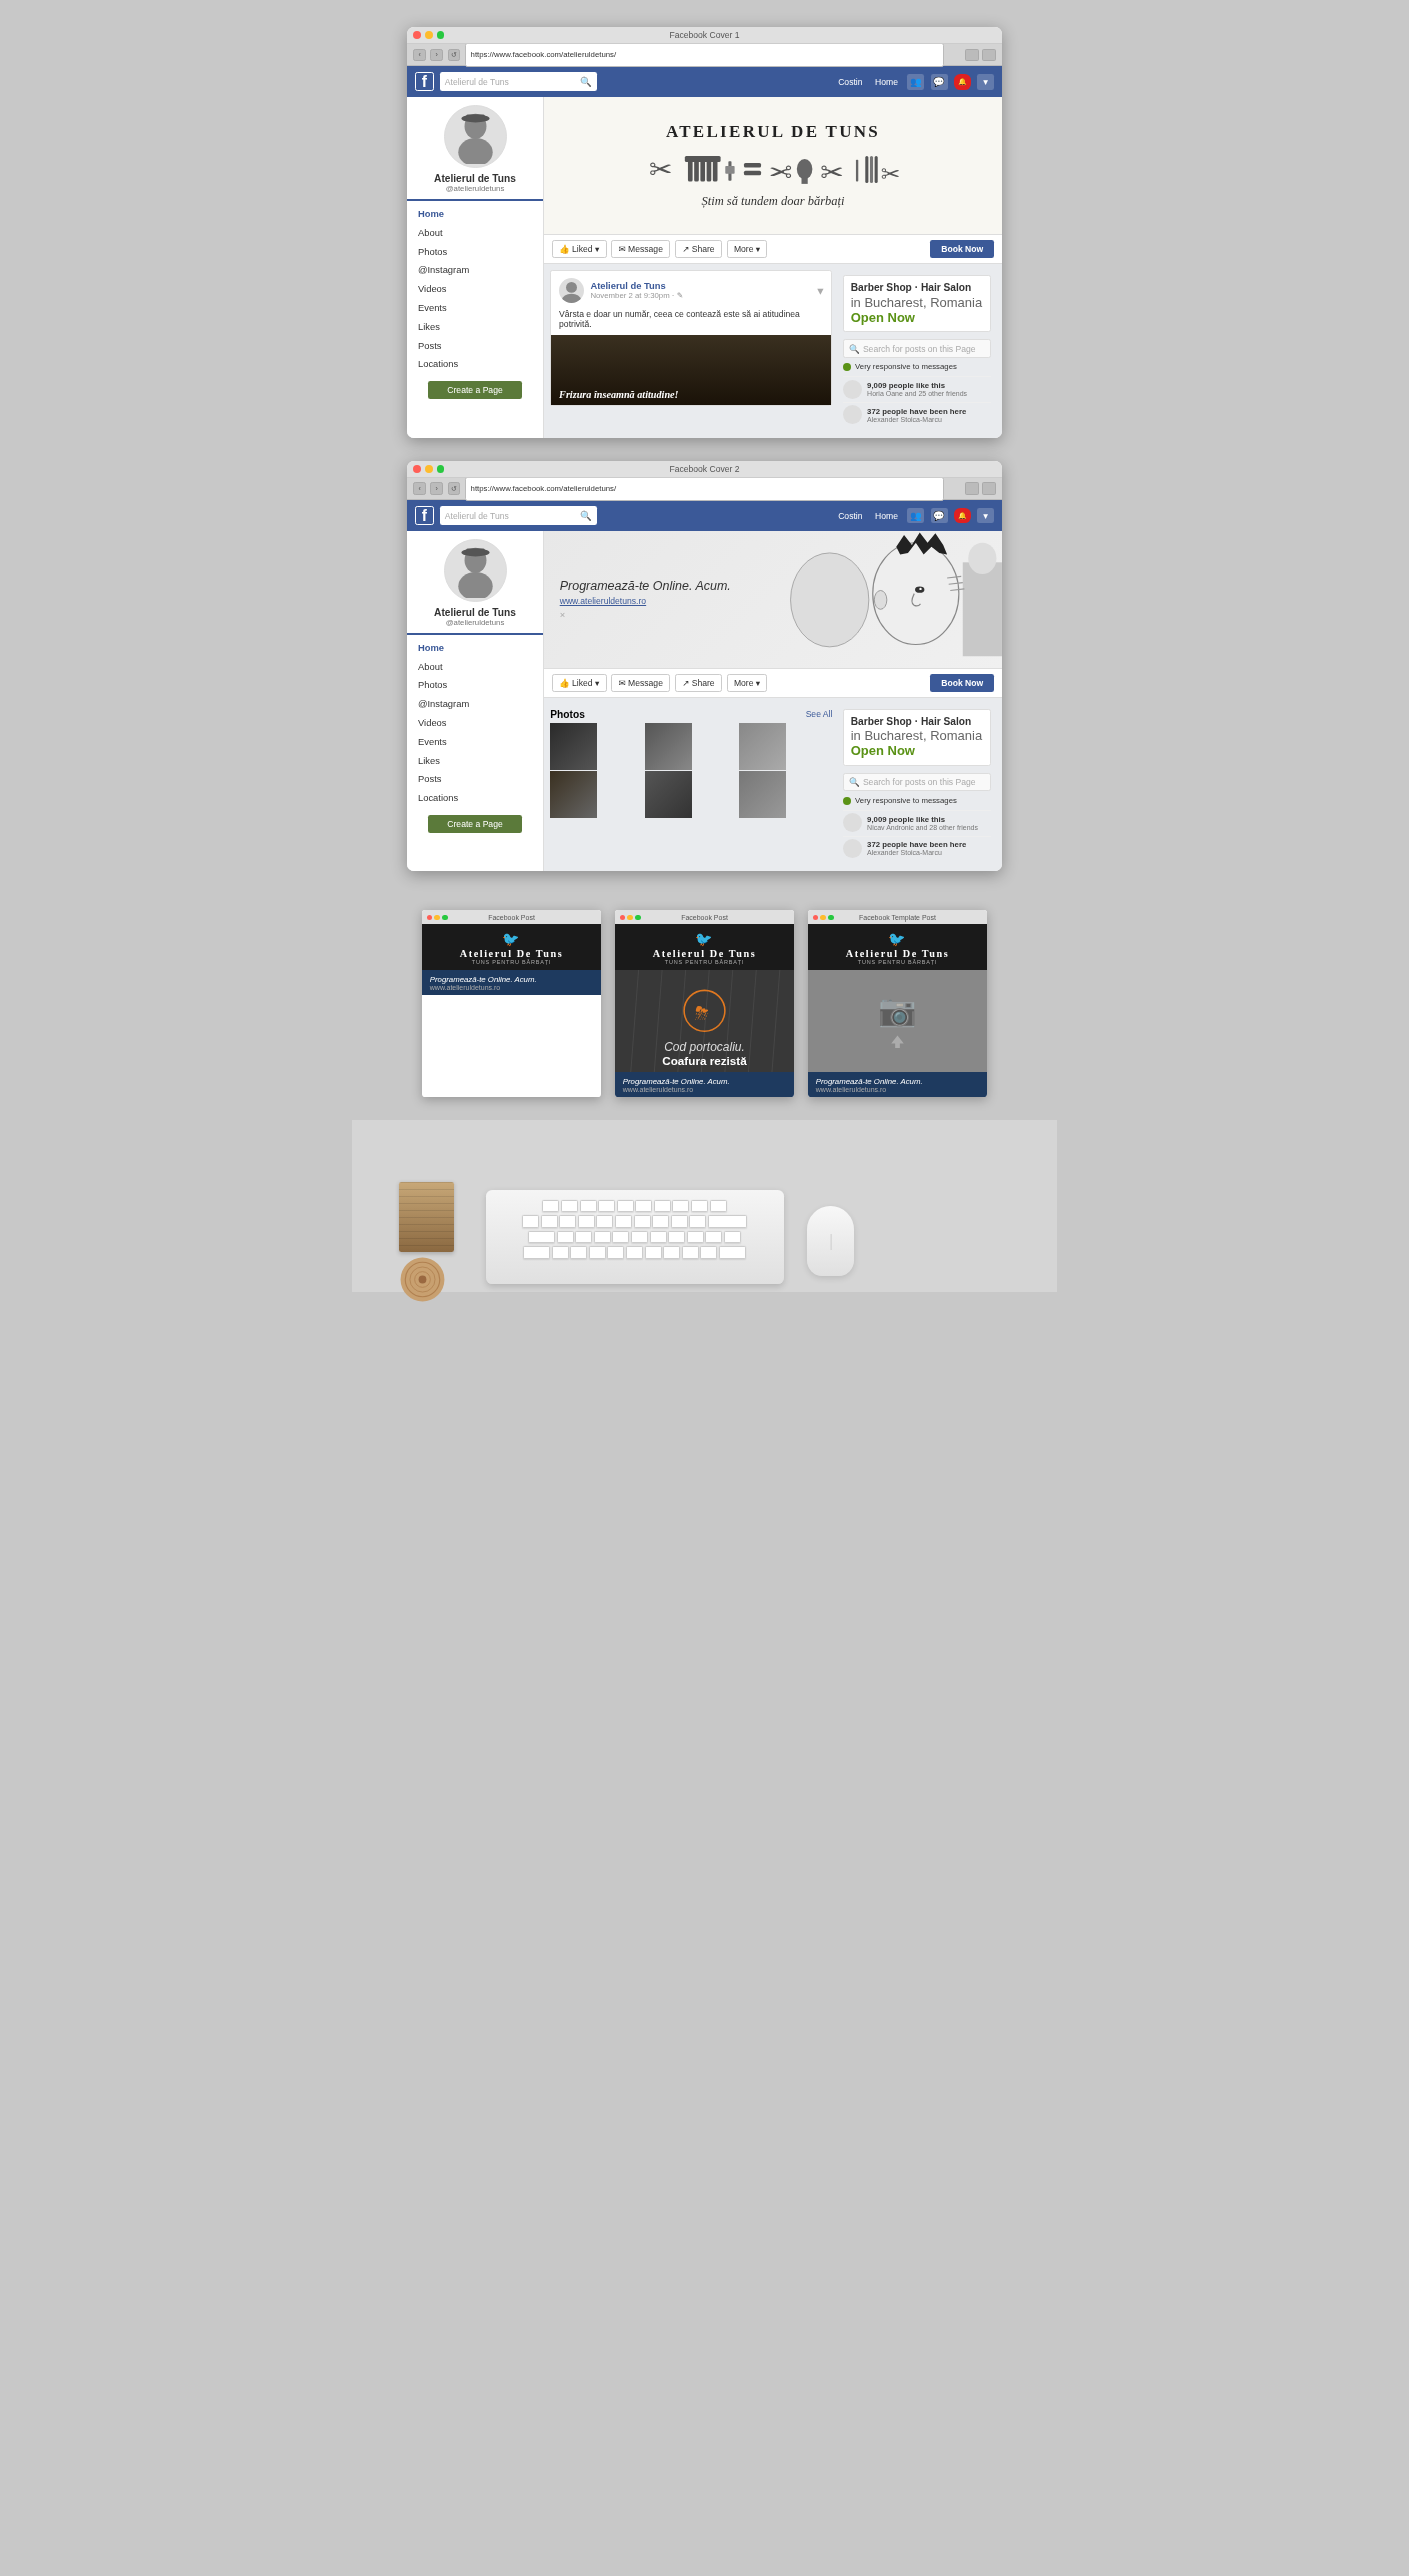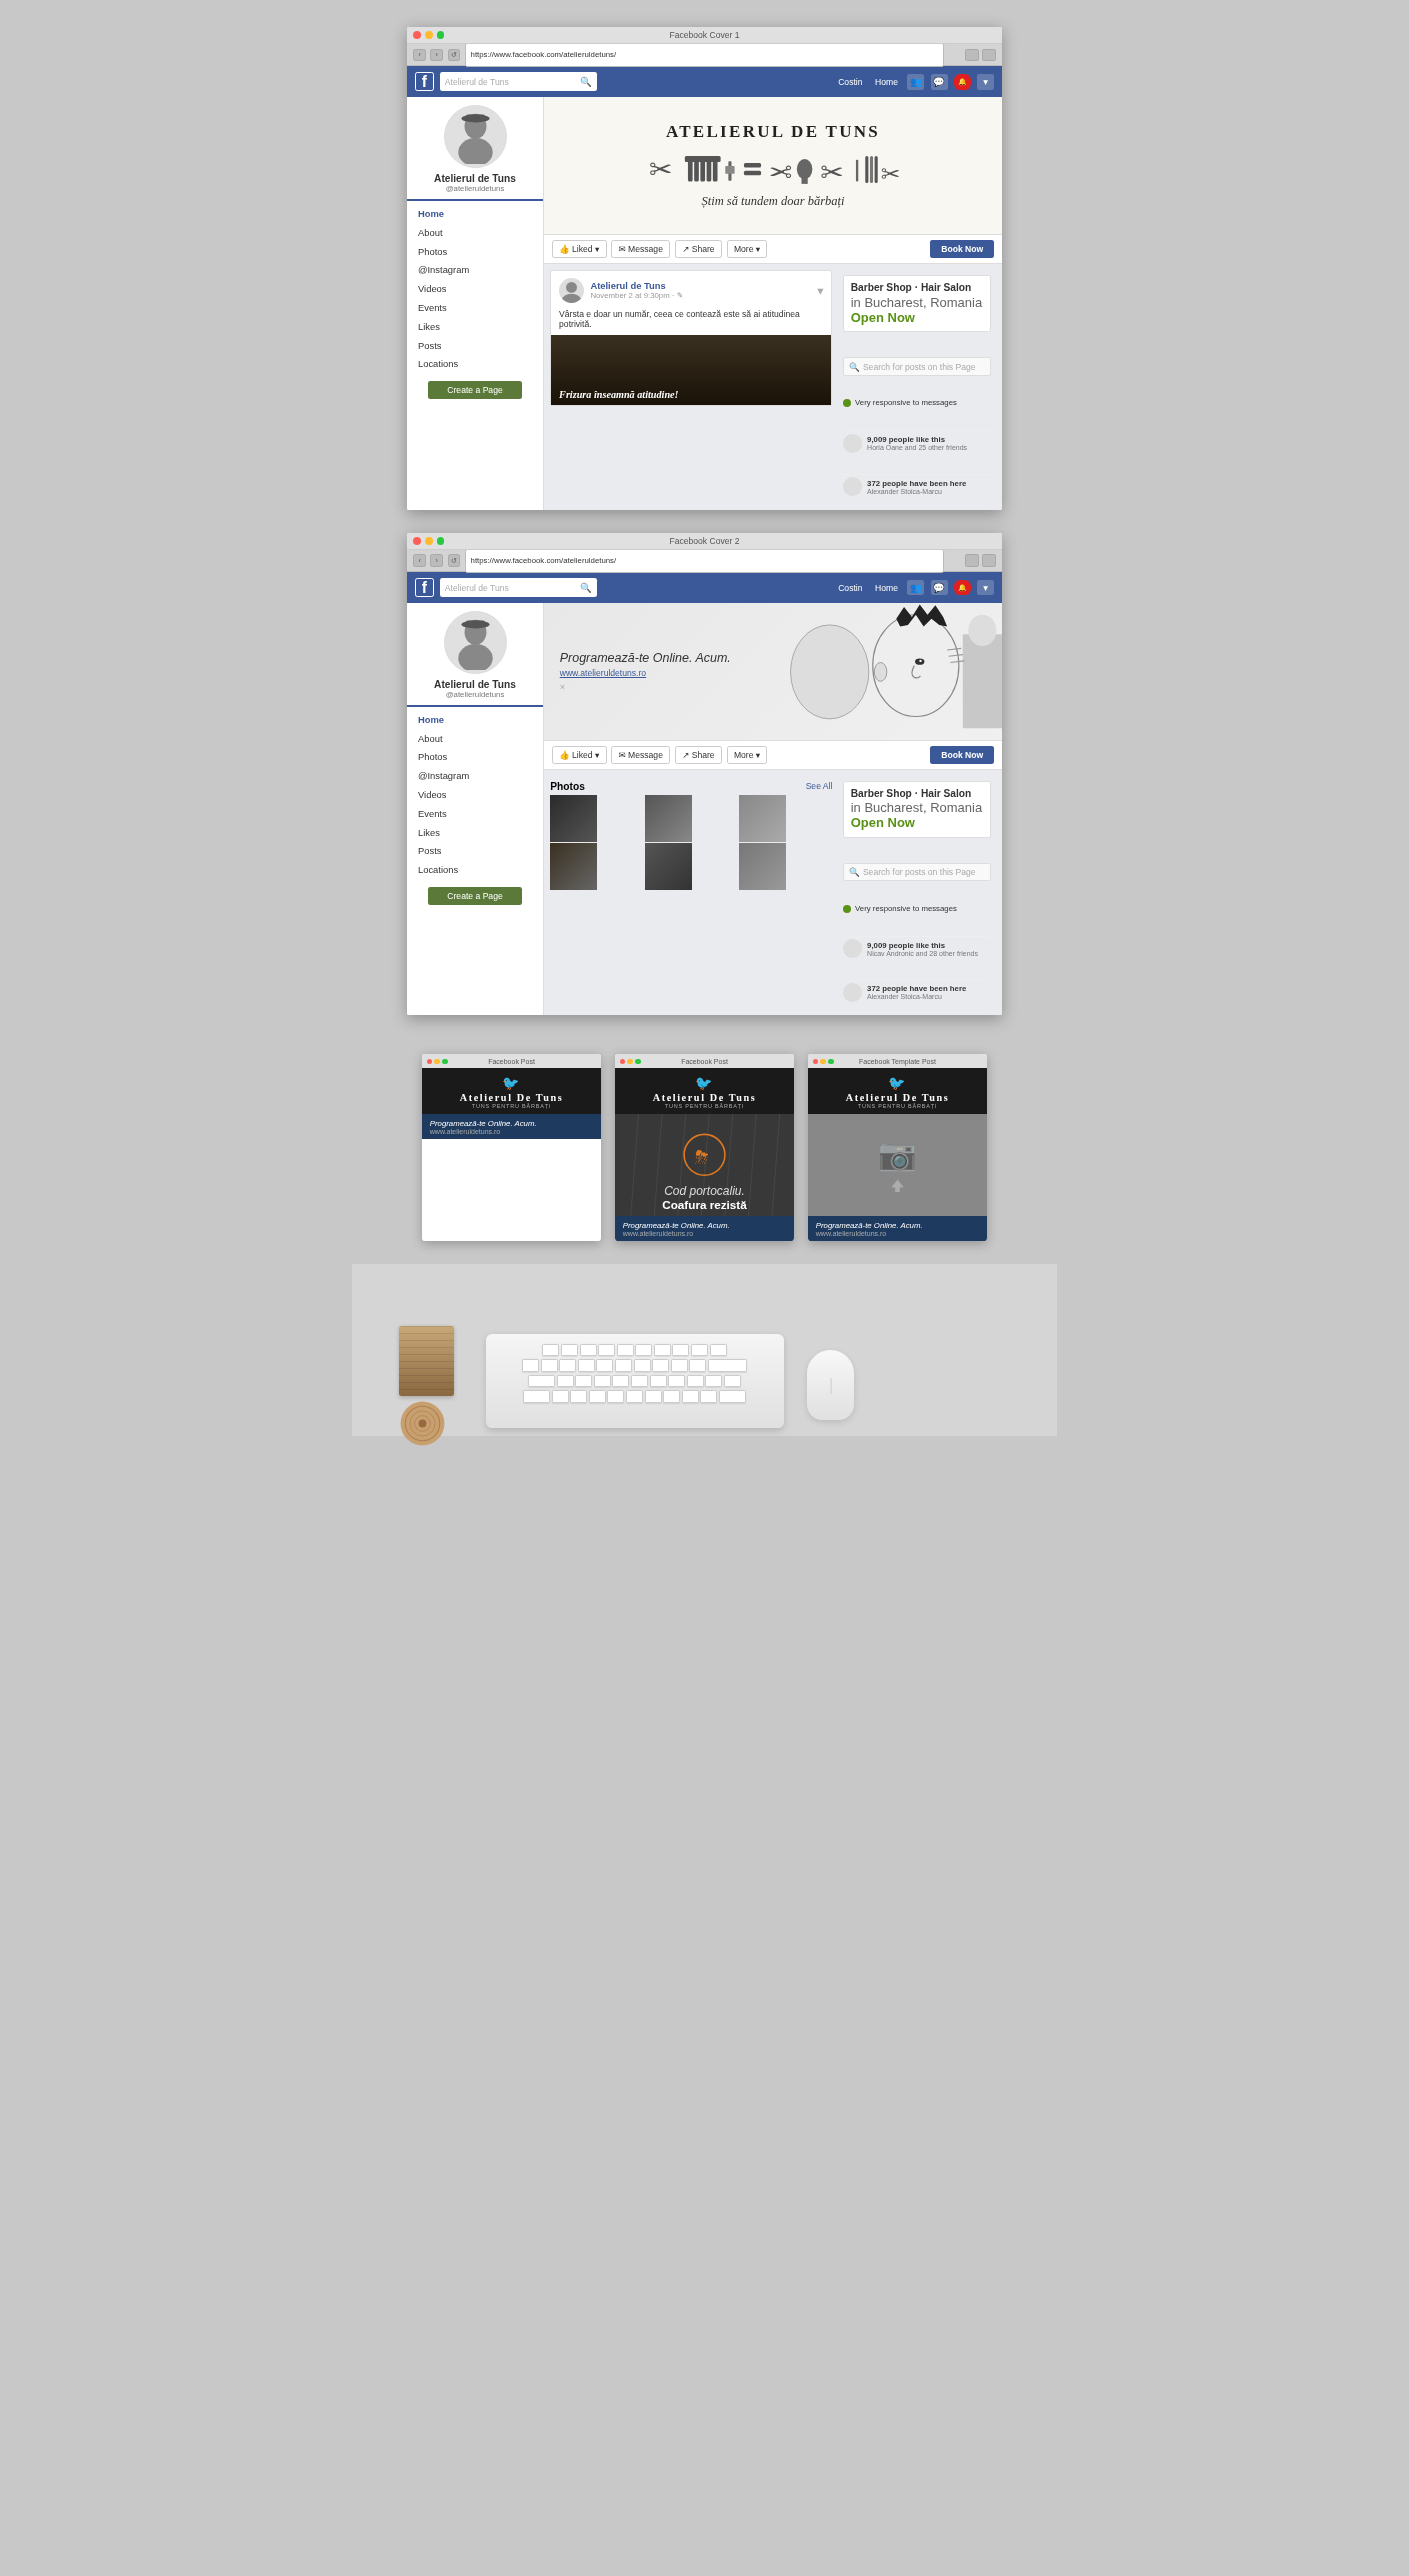"Facebook Cover 1" .browser-window { border-radius: 2px -> 7px }
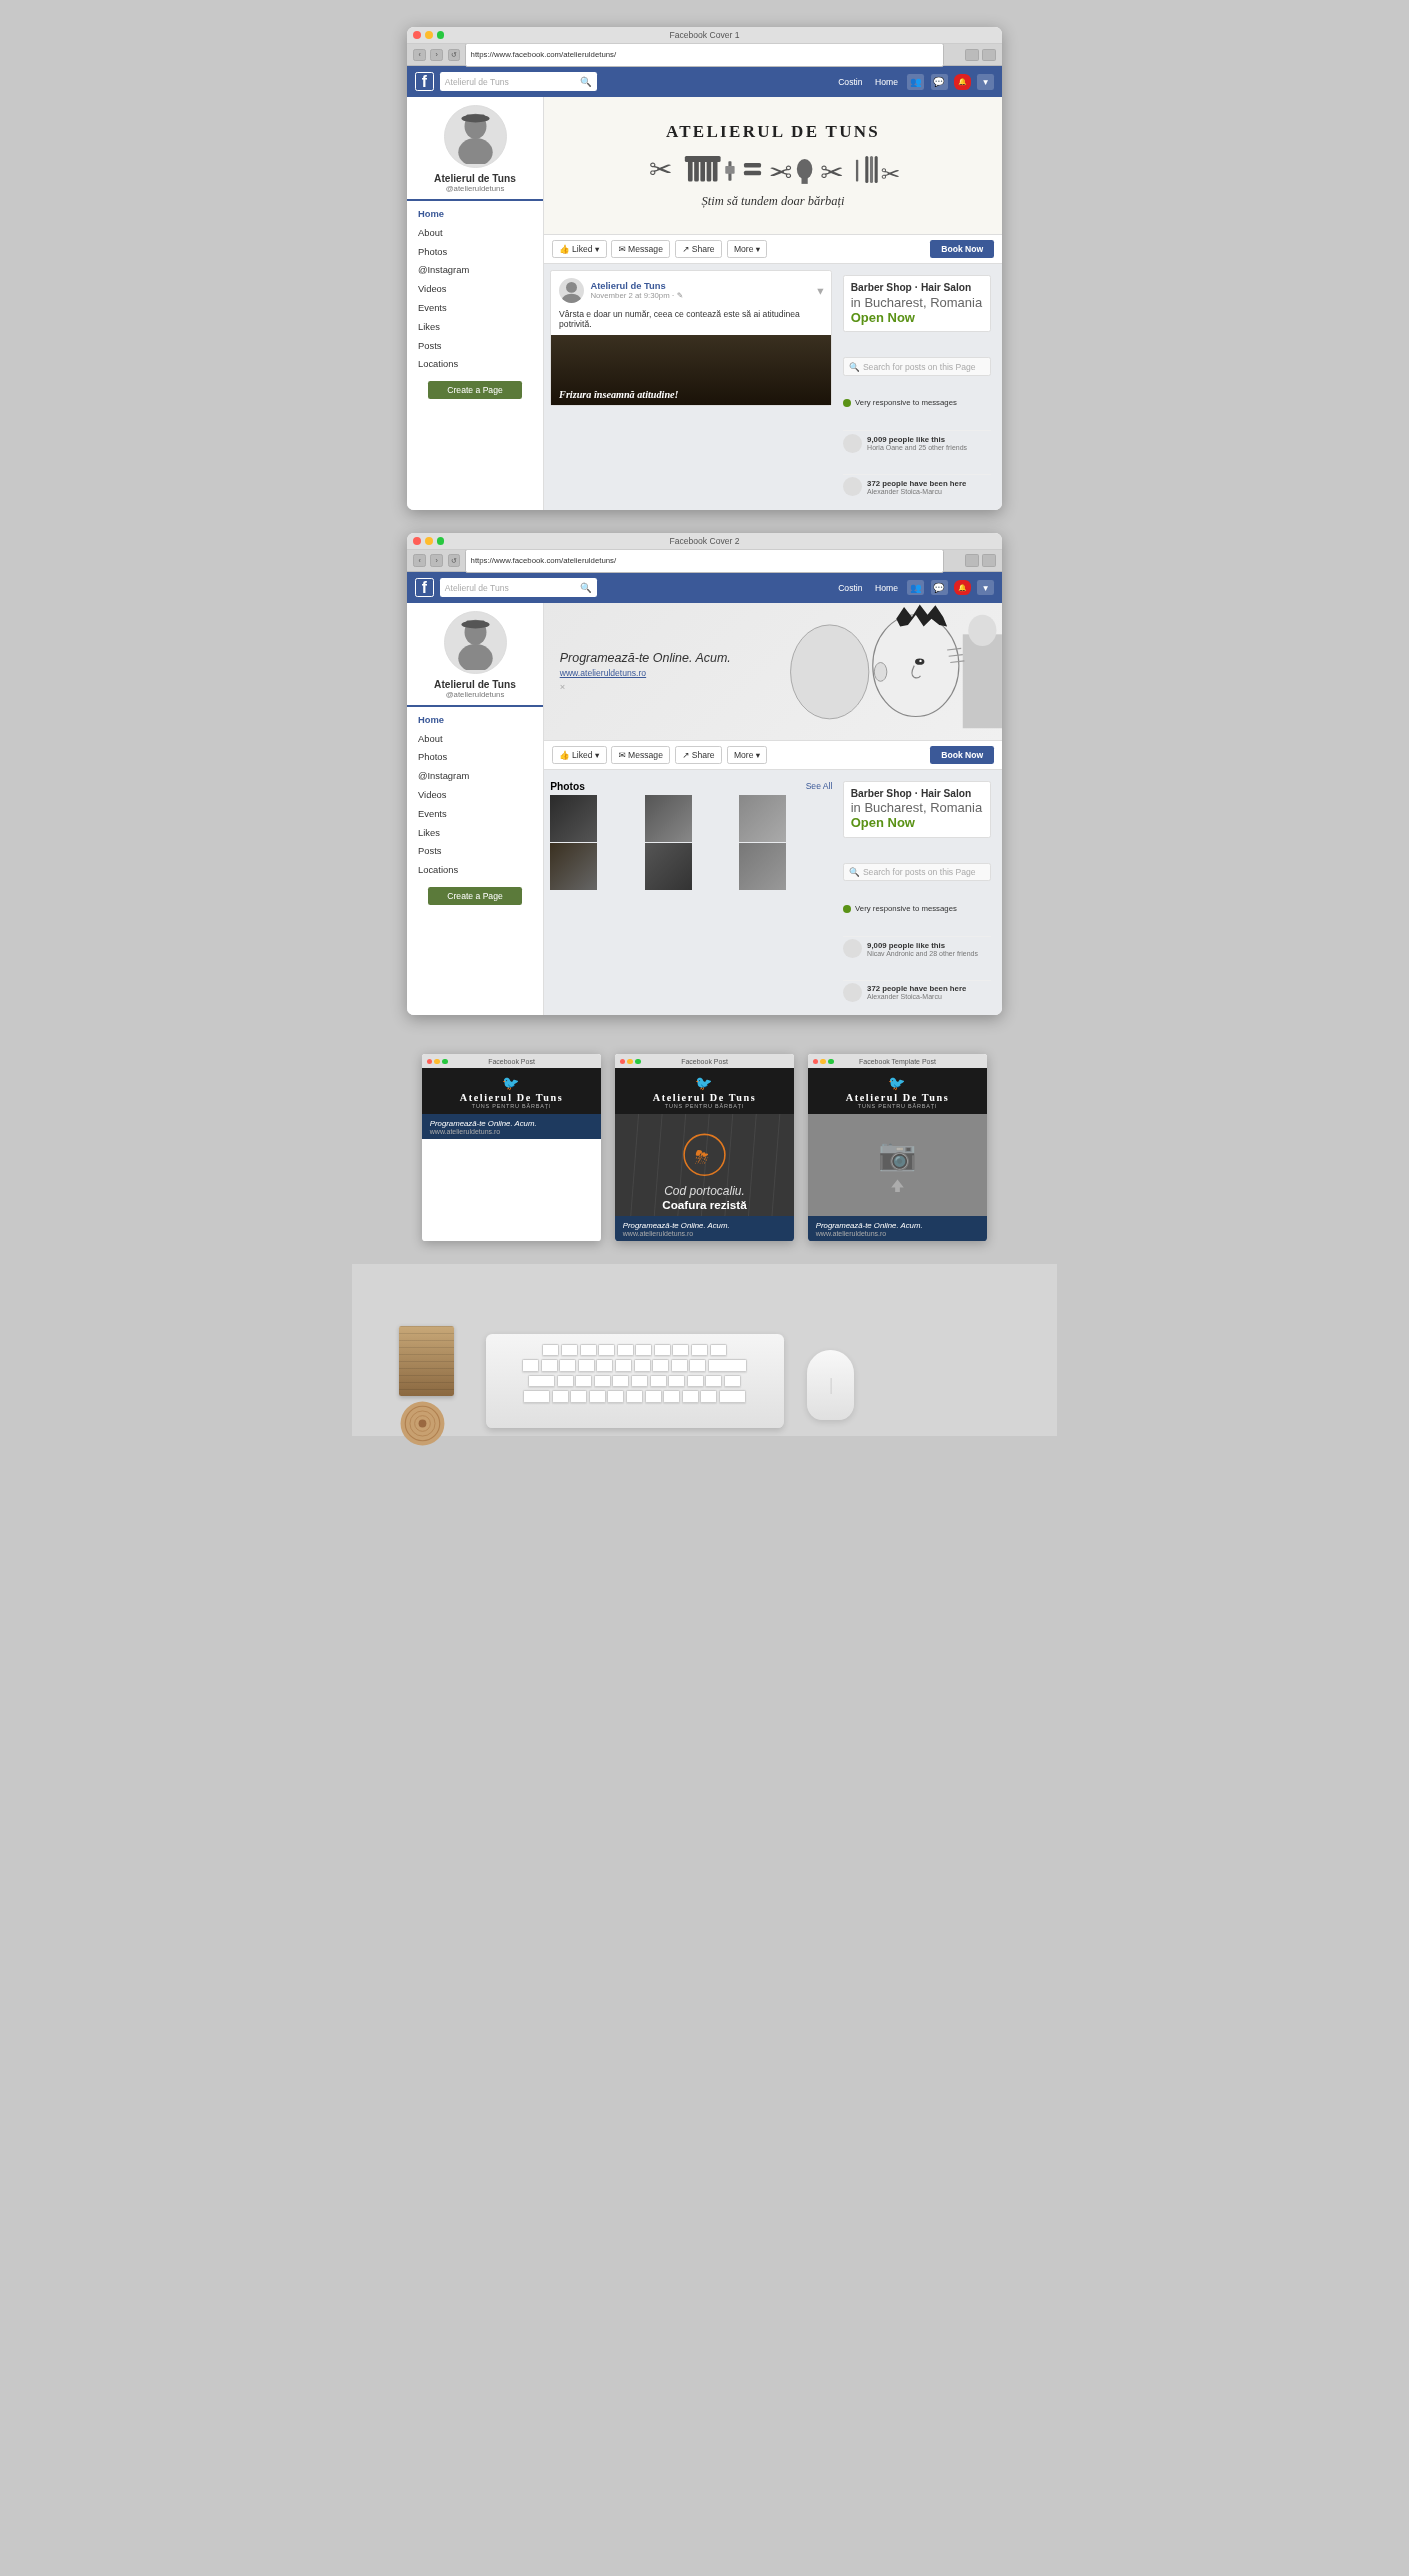"Barber Shop · Hair Salon" .fb-right-panel { gap: 19px -> 1px }
